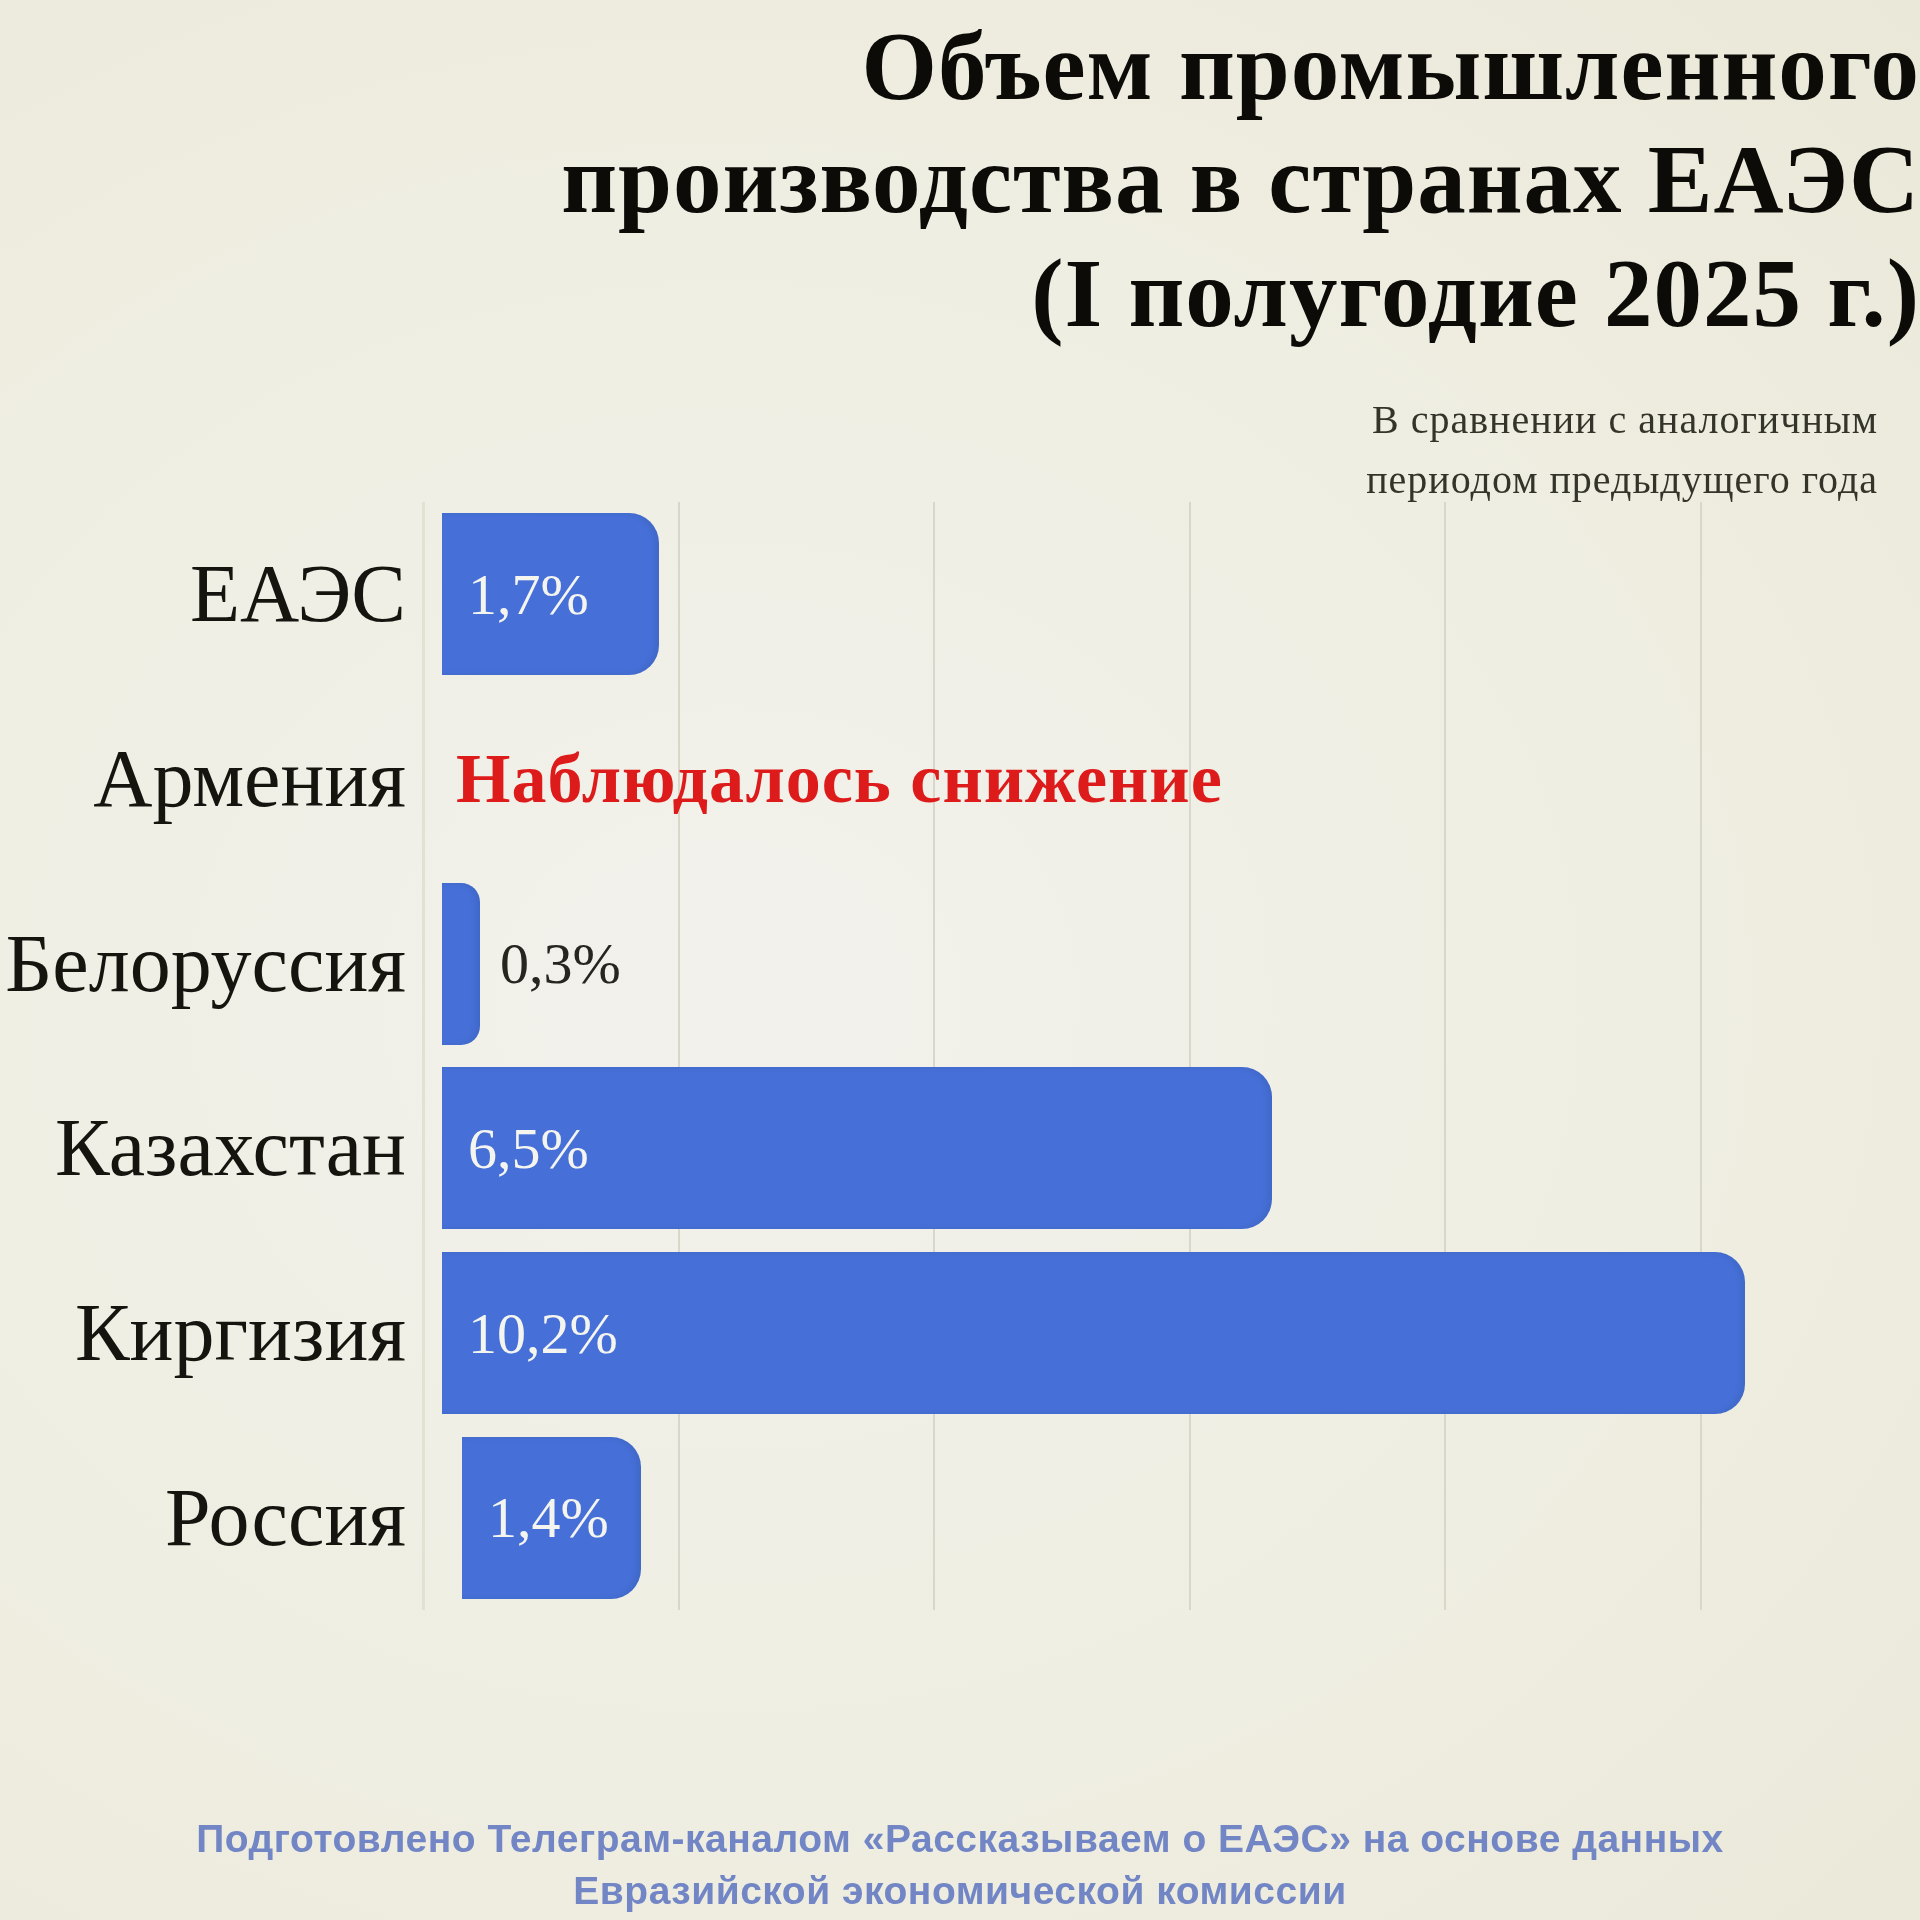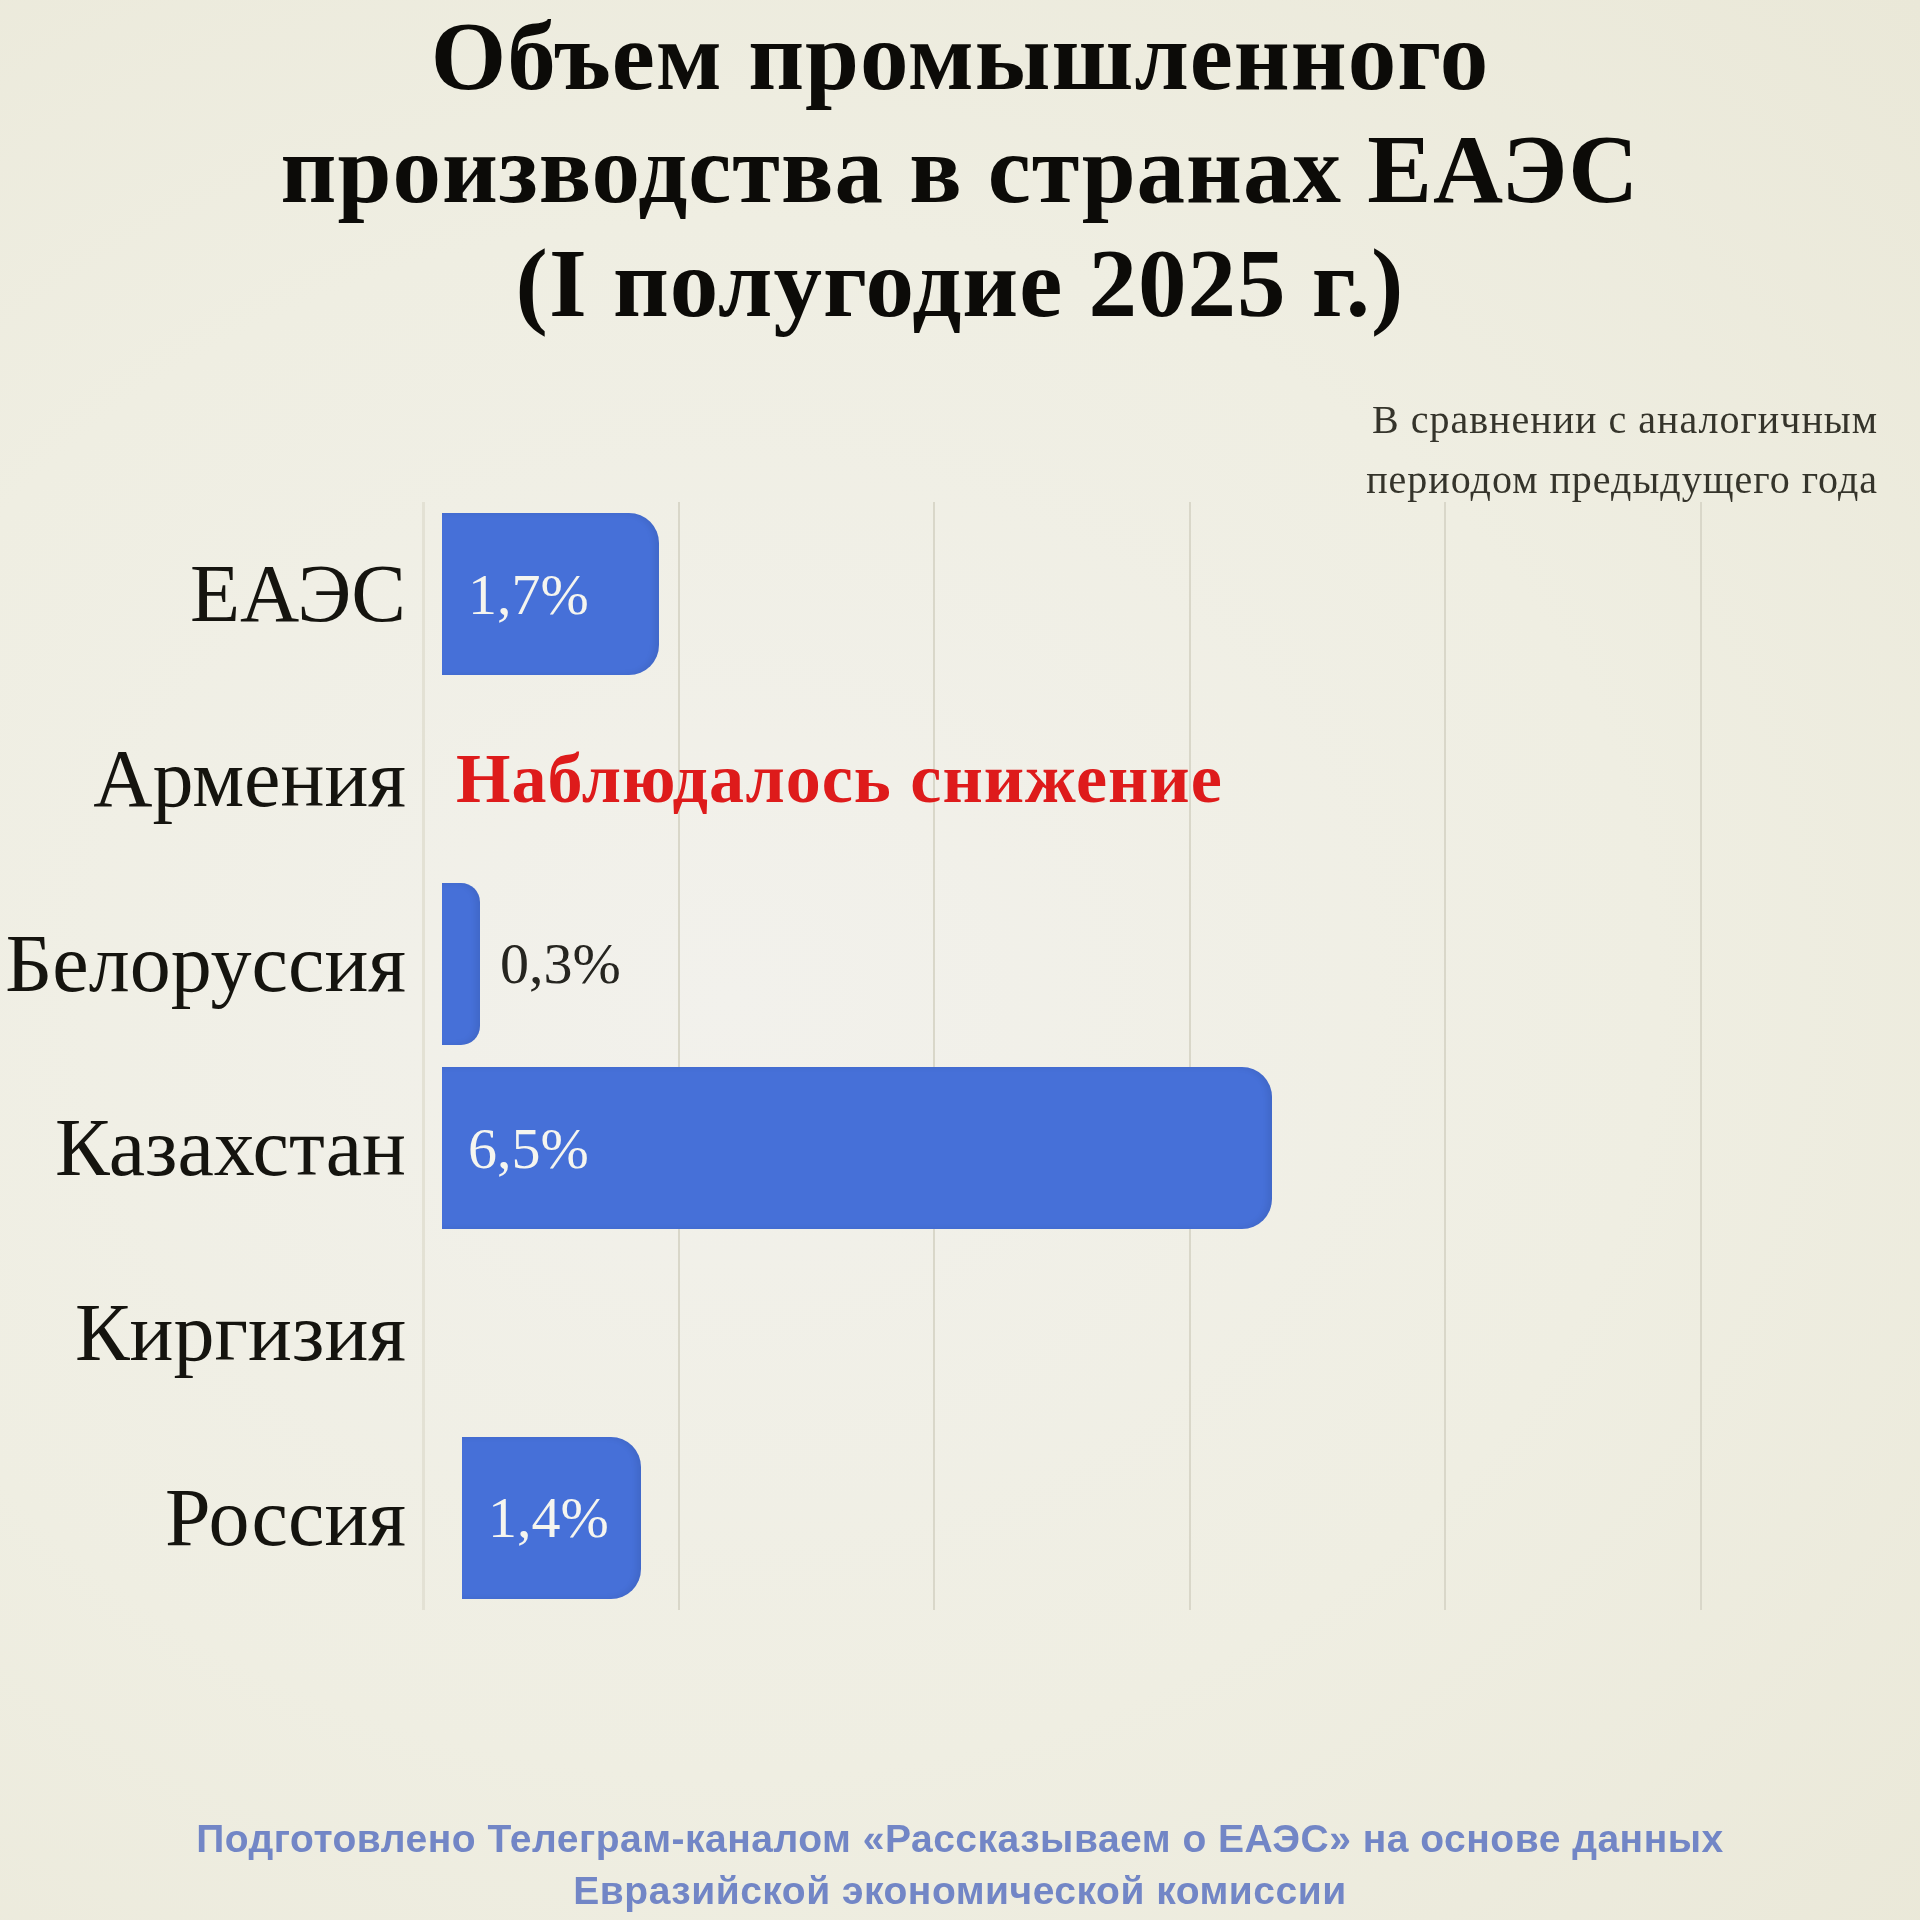"Объем промышленного" .title { padding-top: 0 -> 10px; text-align: center -> right }
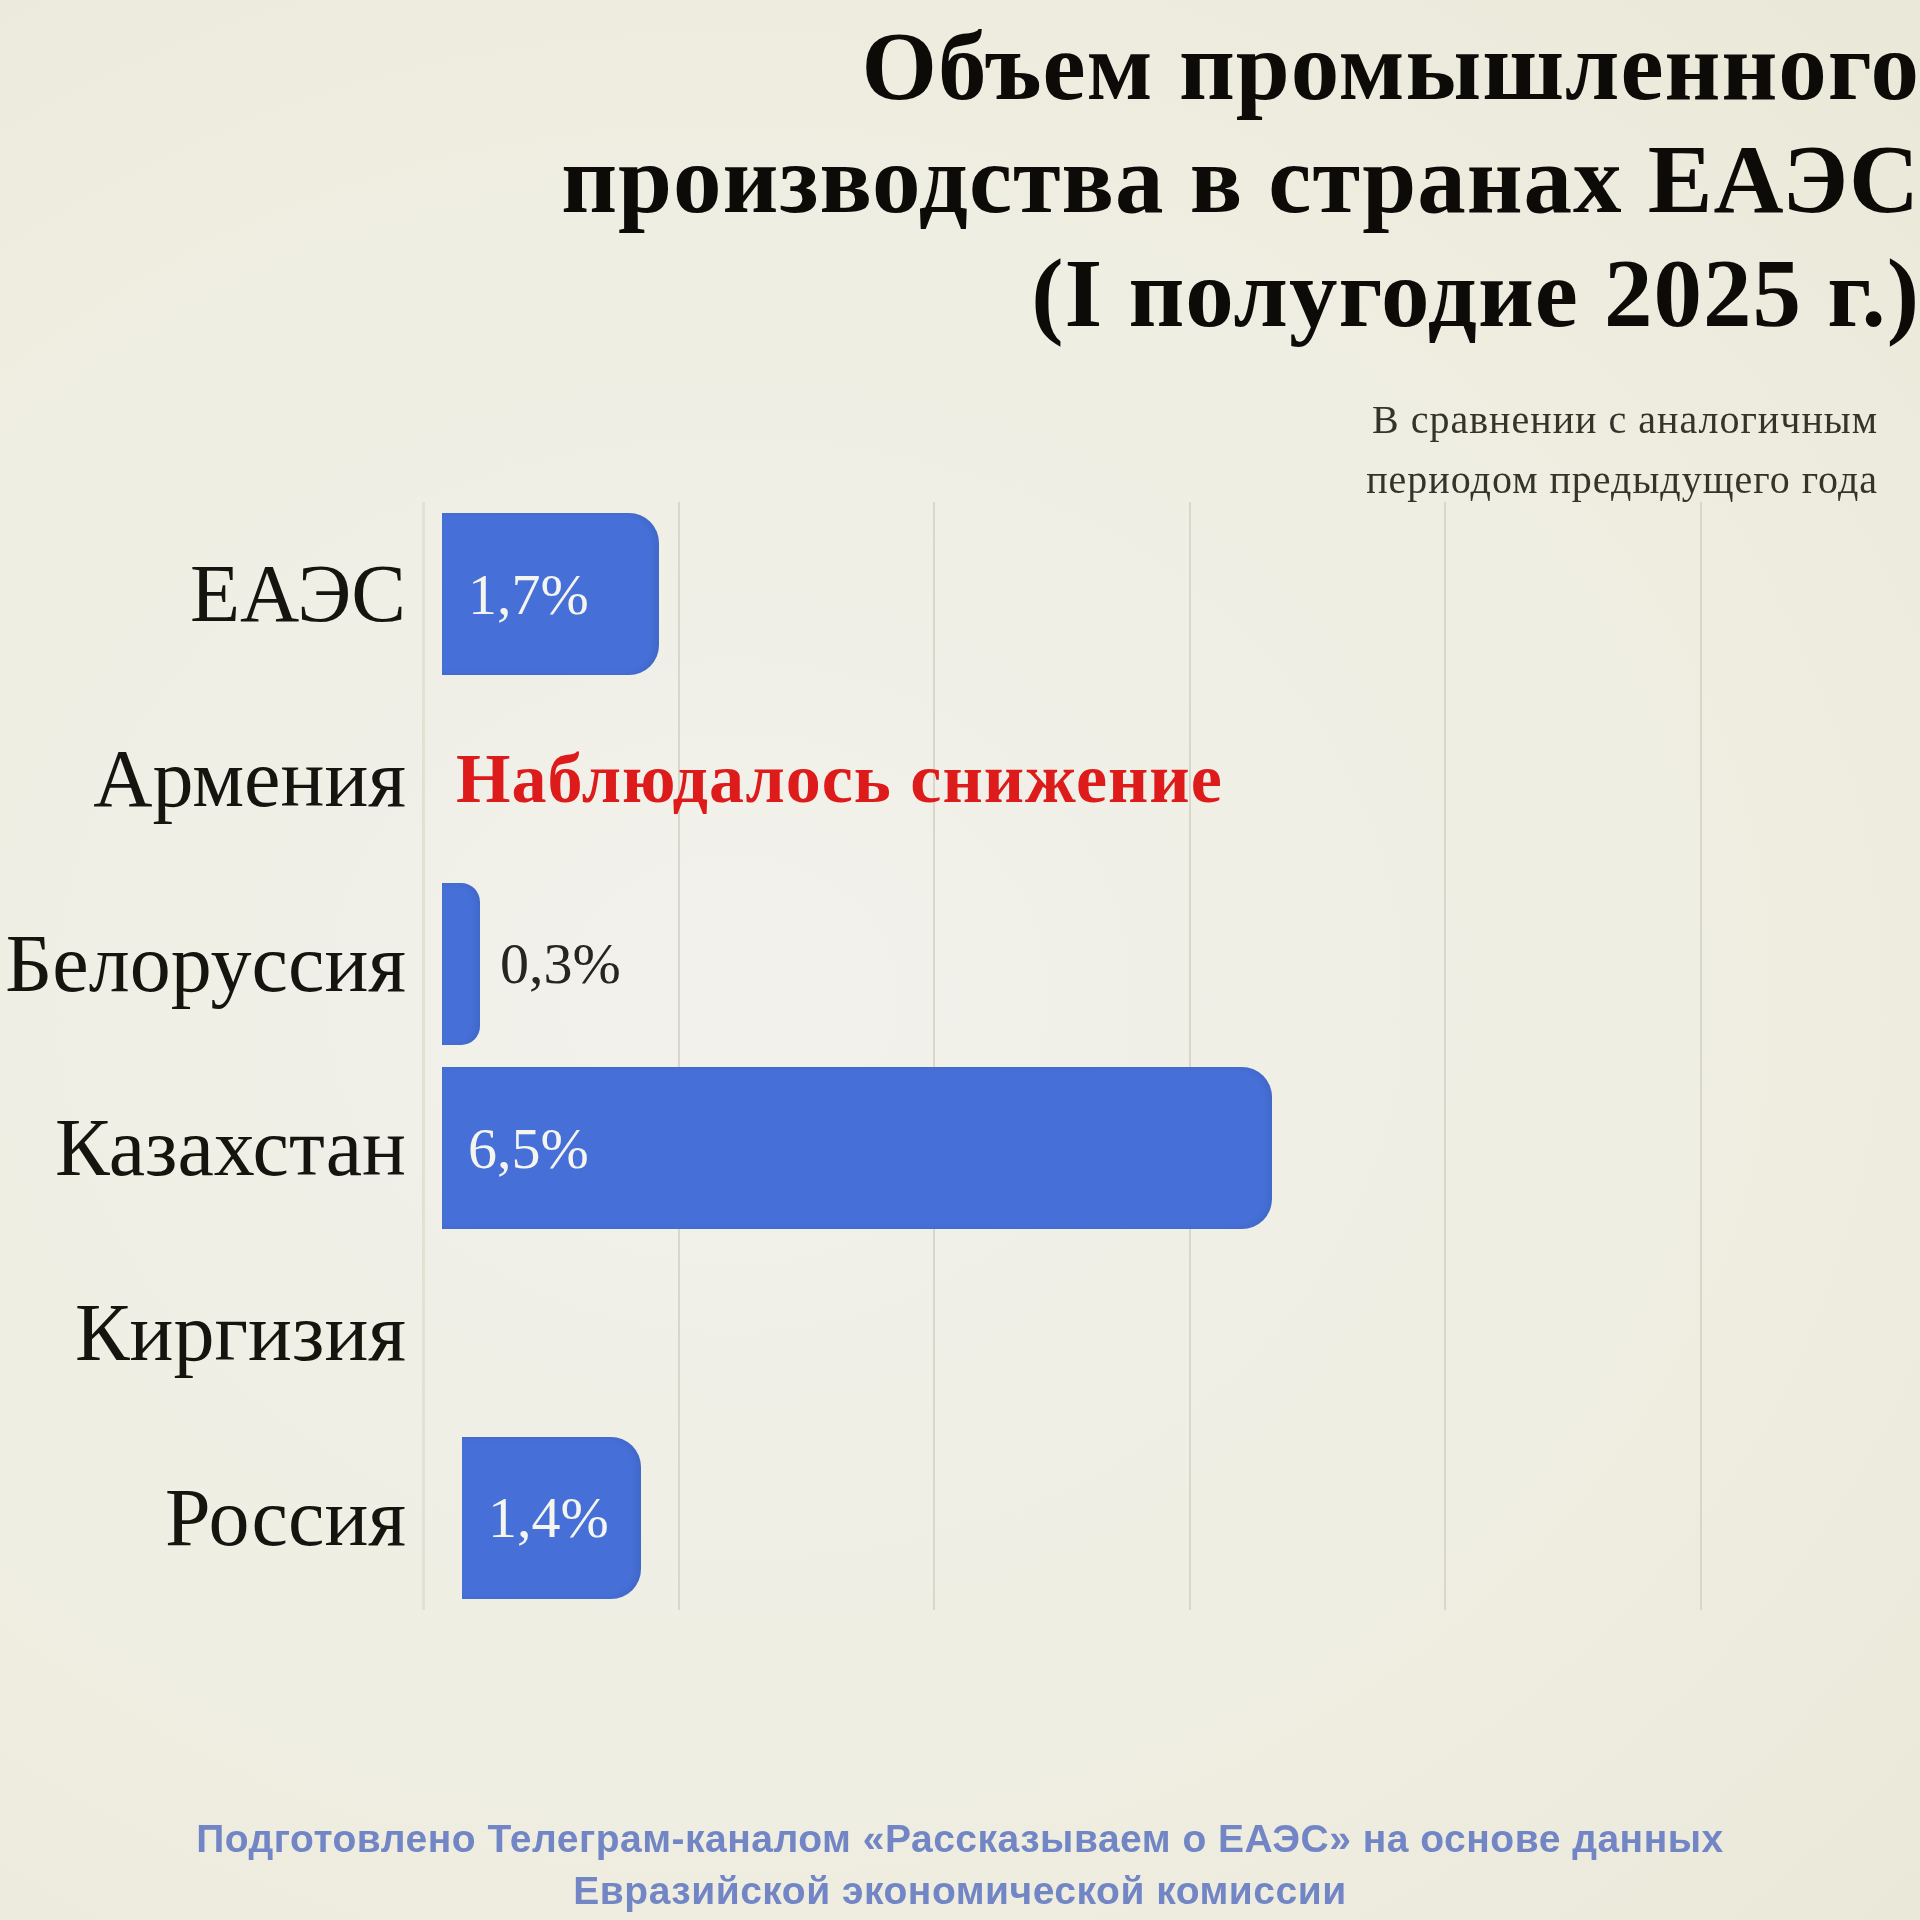"10,2%" div.bar-area { html: none -> <div> <div> <span>10,2%</span> </div> </div> }
